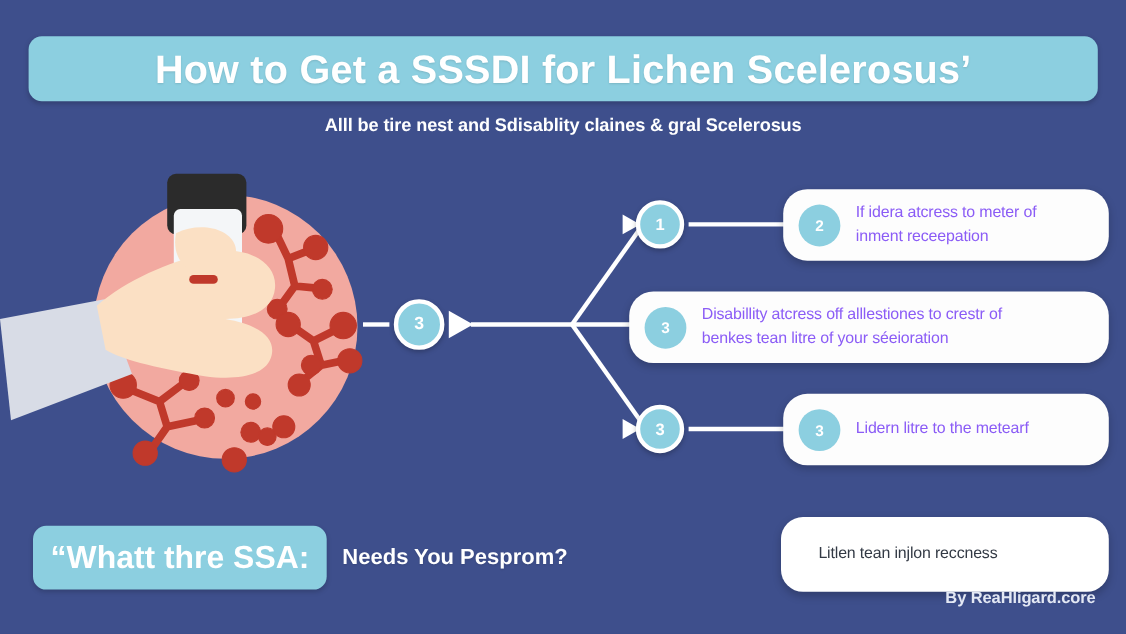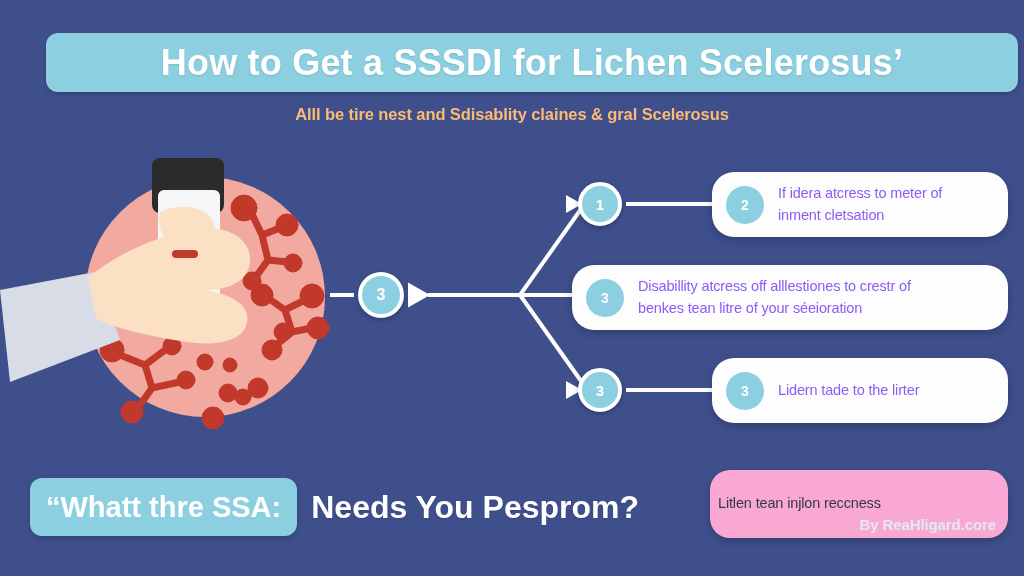"How to Get a SSSDI" .title-banner { margin-left: 20px -> none }
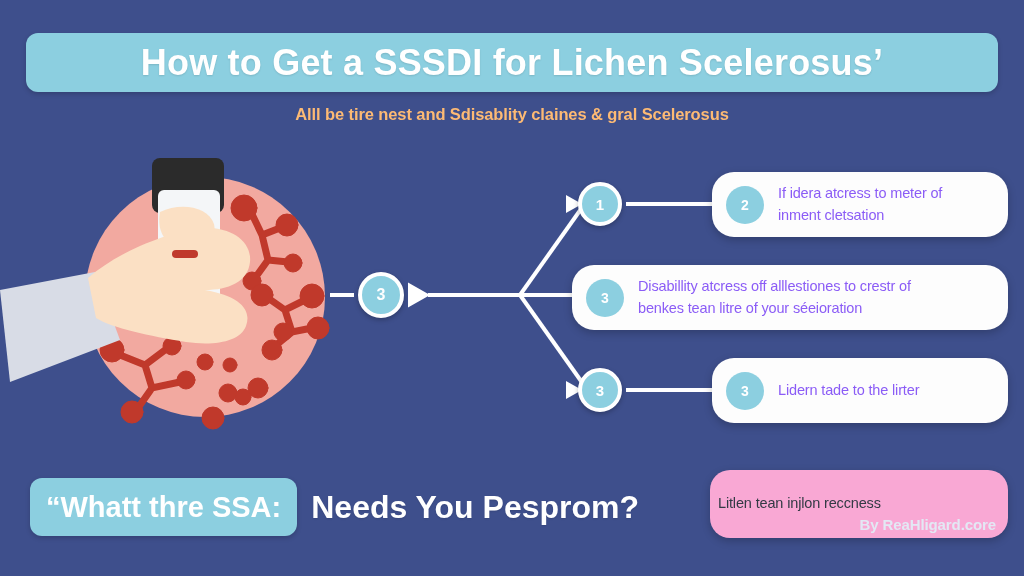"Alll be tire nest and" .subtitle { color: #fdba74 -> #ffffff }
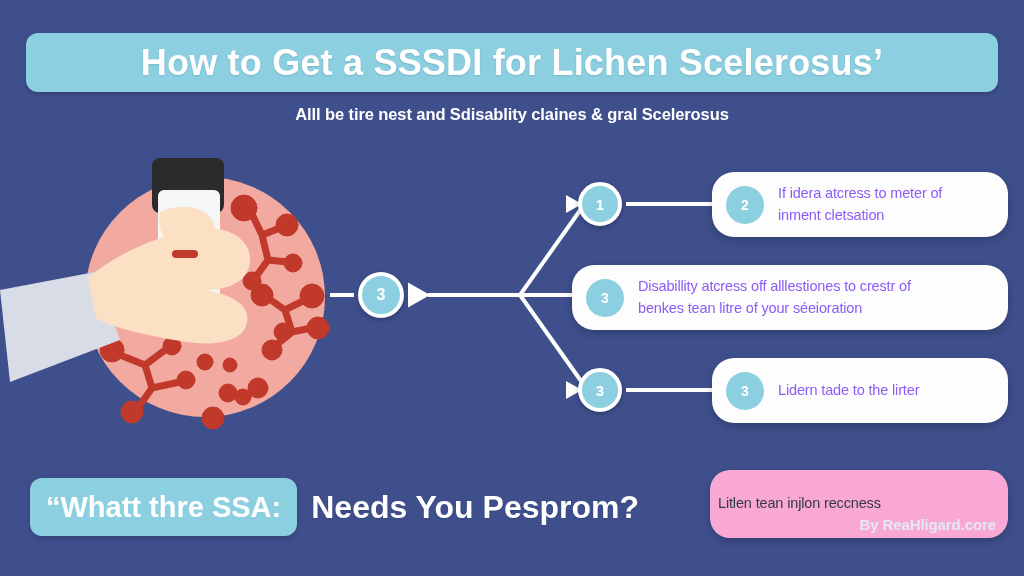"inment cletsation" div { text: cletsation -> receepation }
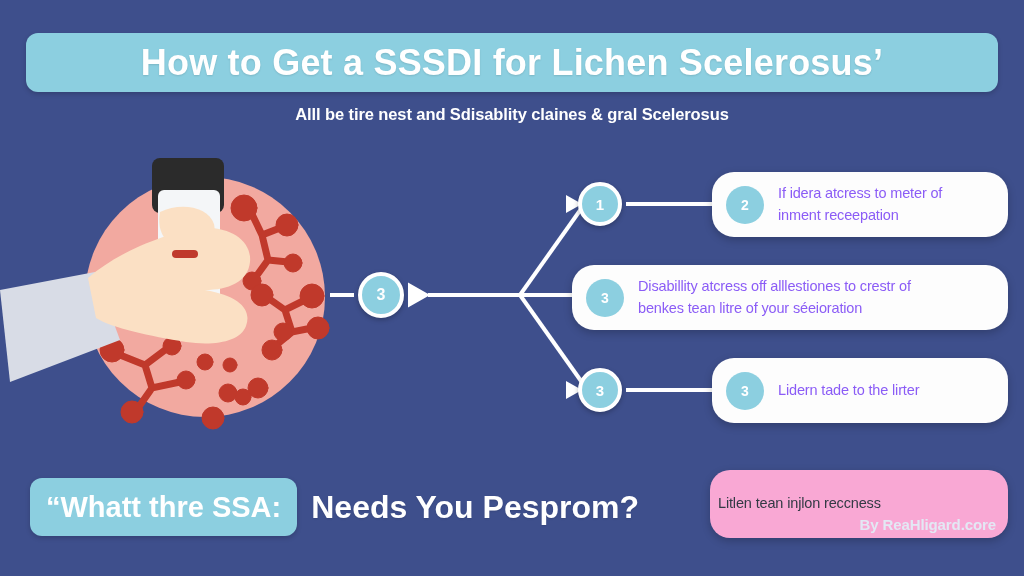"Lidern tade to the lirter" div { text: tade to the lirter -> litre to the metearf }
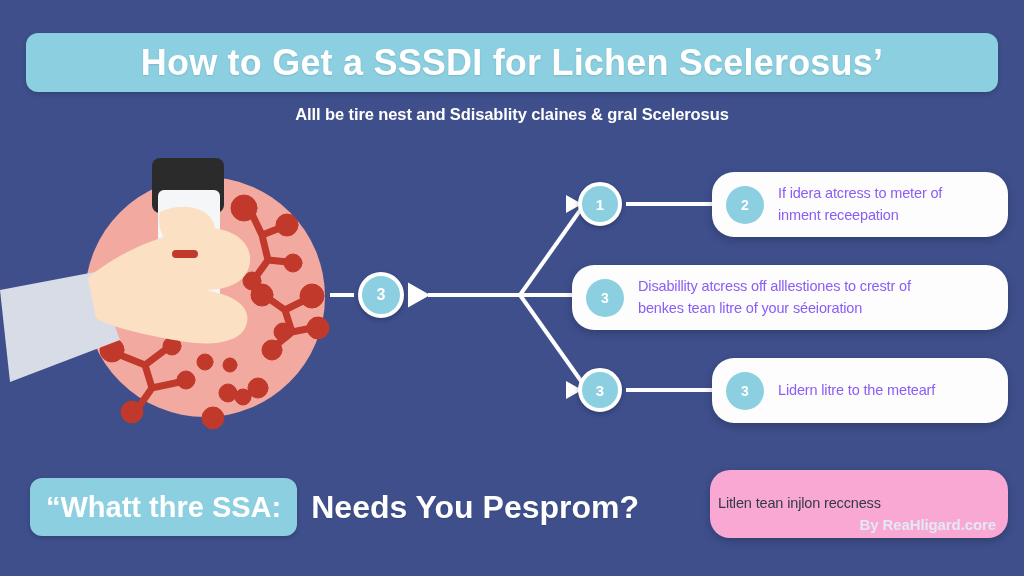"Needs You Pesprom?" .band-rest { font-size: 32px -> 20px }
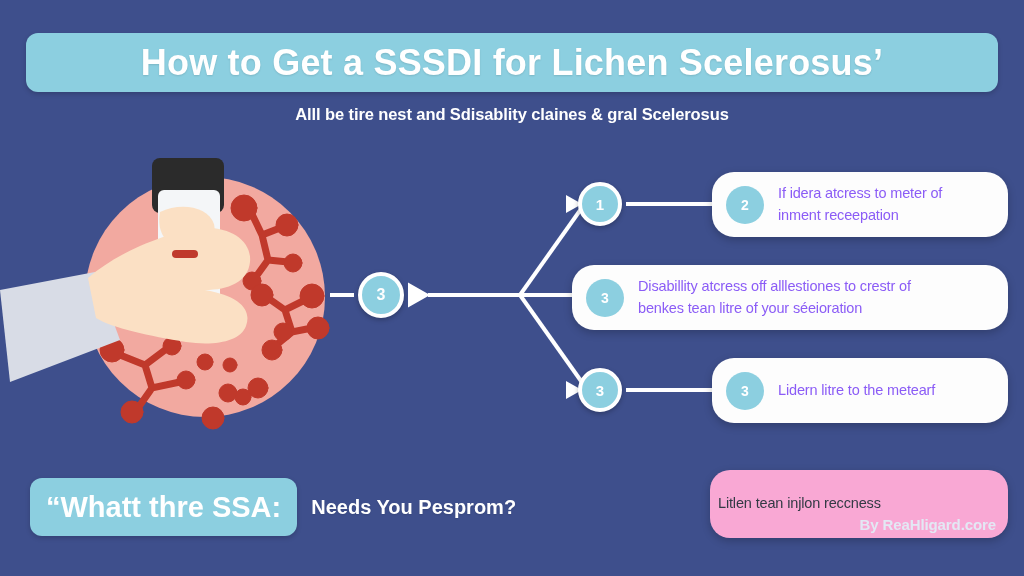"Litlen tean injlon reccness" .card.c4 { background: #f9a8d4 -> #ffffff; padding: 0 8px -> 0 34px }
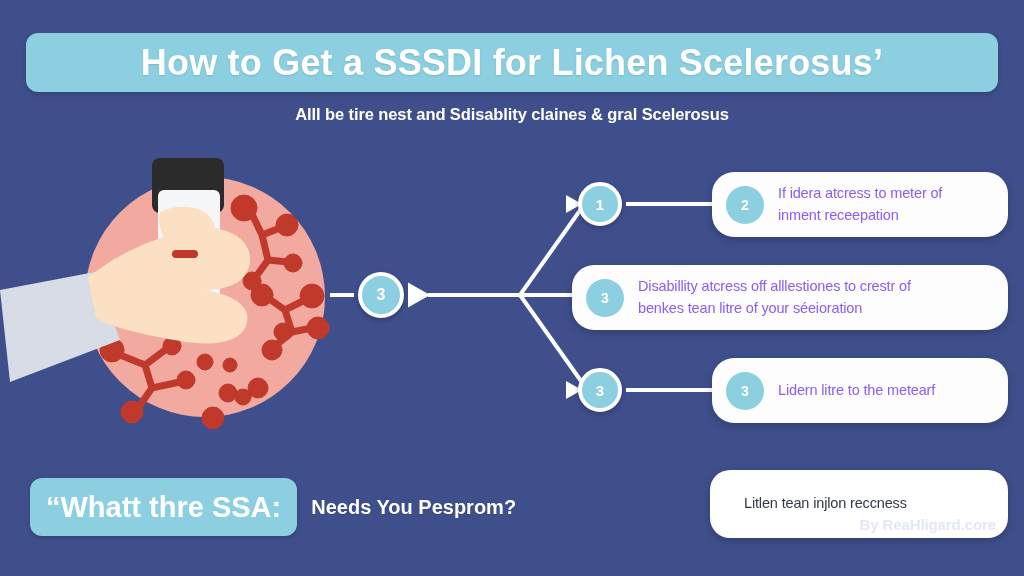"By ReaHligard.core" .footer { top: 516px -> 535px }
